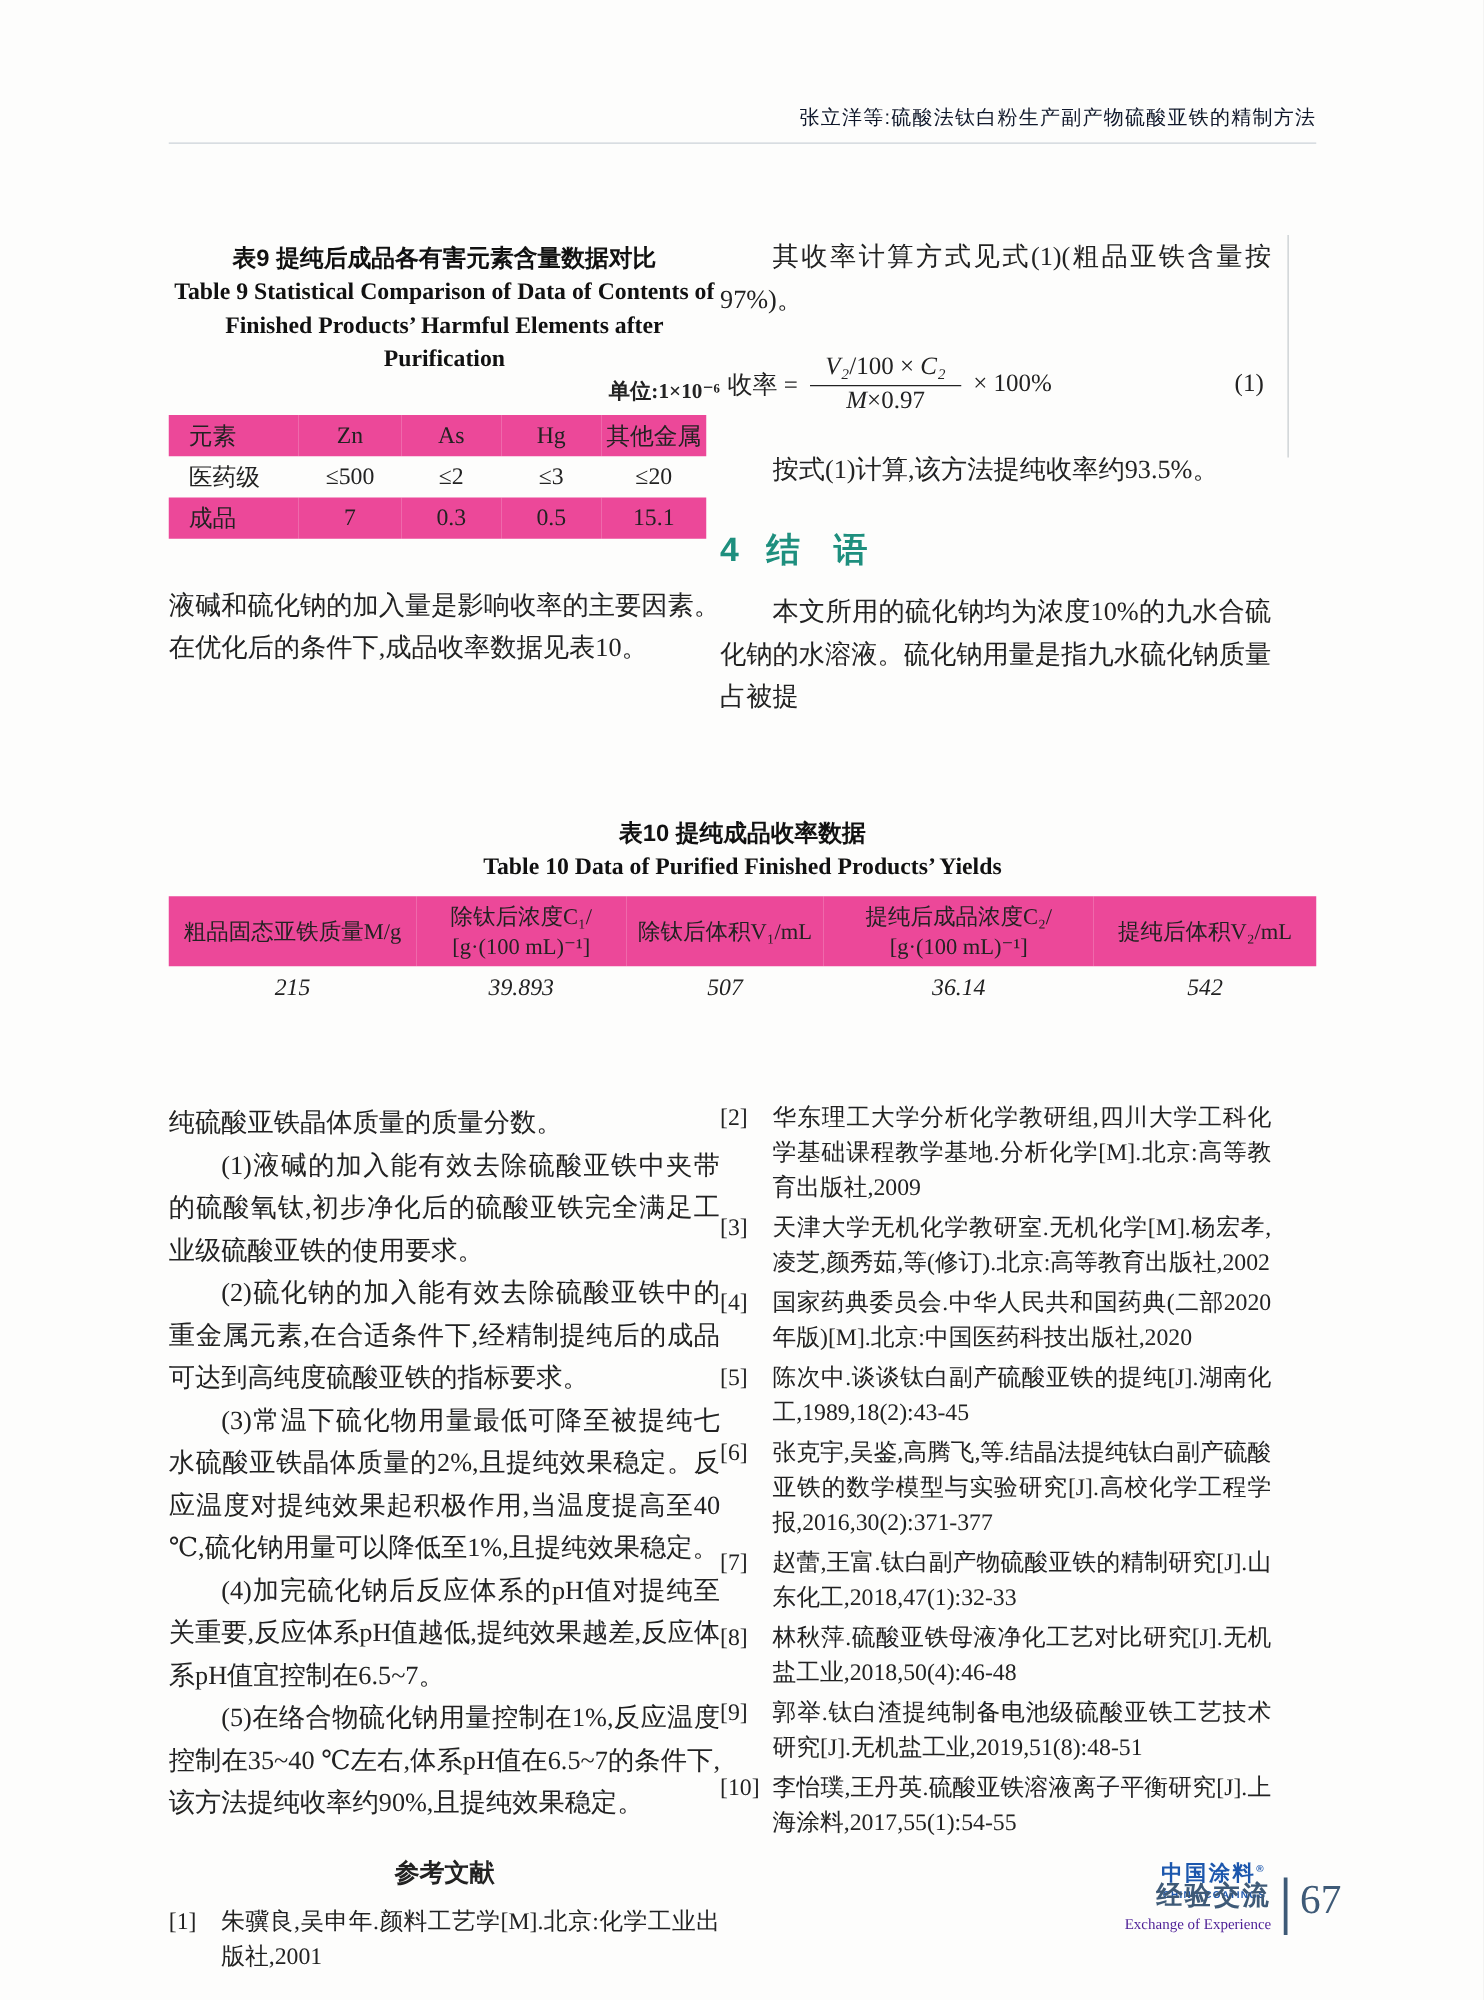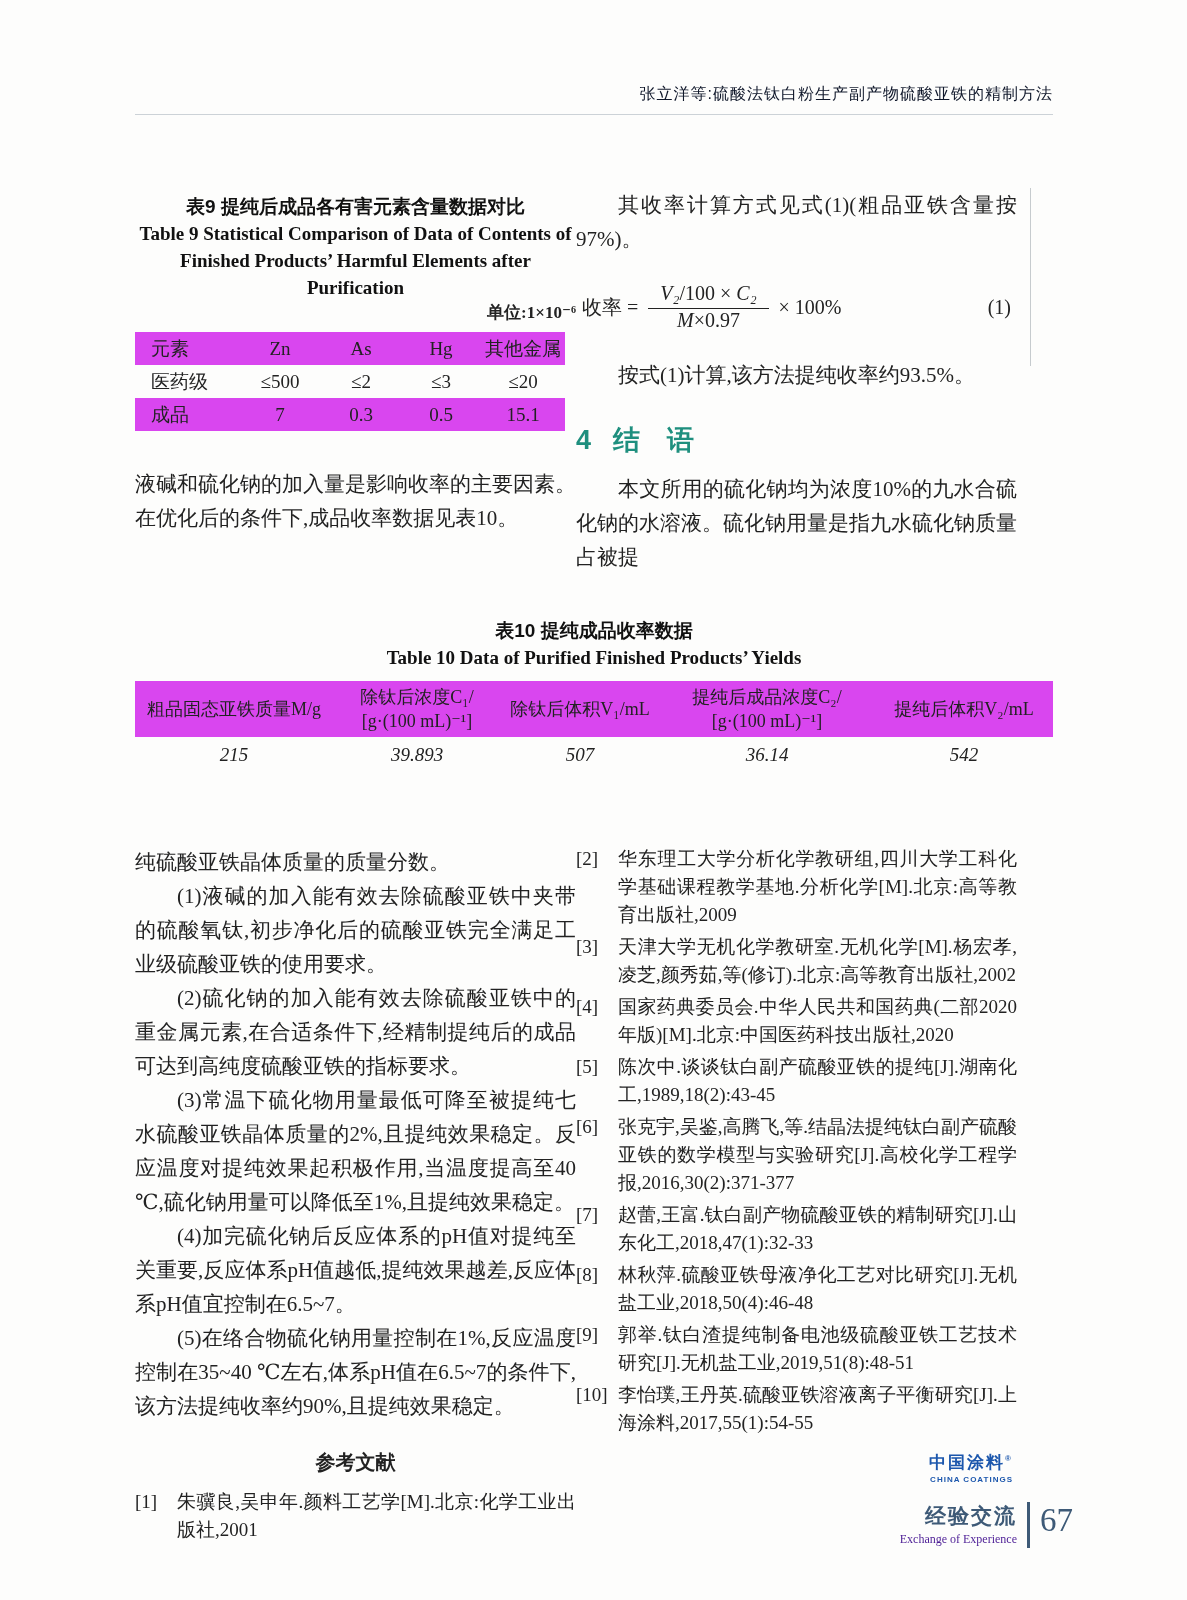"元素" .band { background: #d946ef -> #ec4899 }
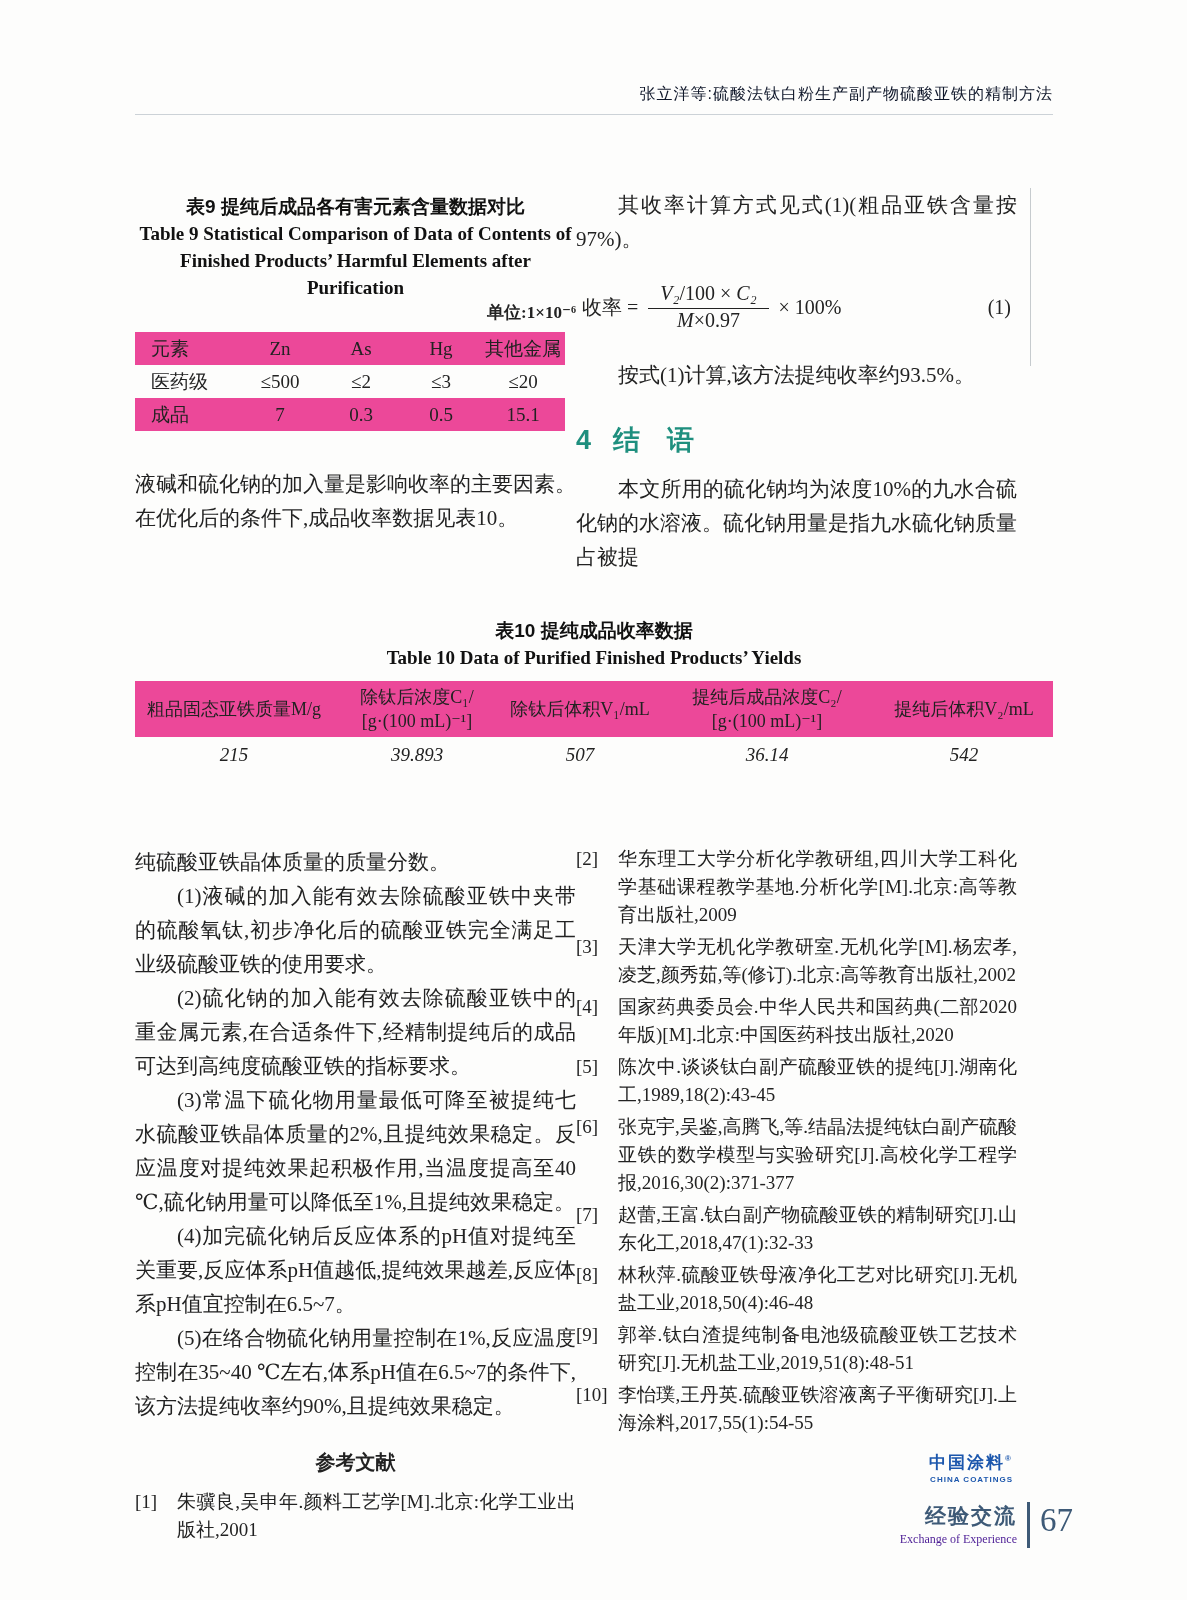"表10 提纯成品收率数据" div { margin-top: 44px -> 80px }
